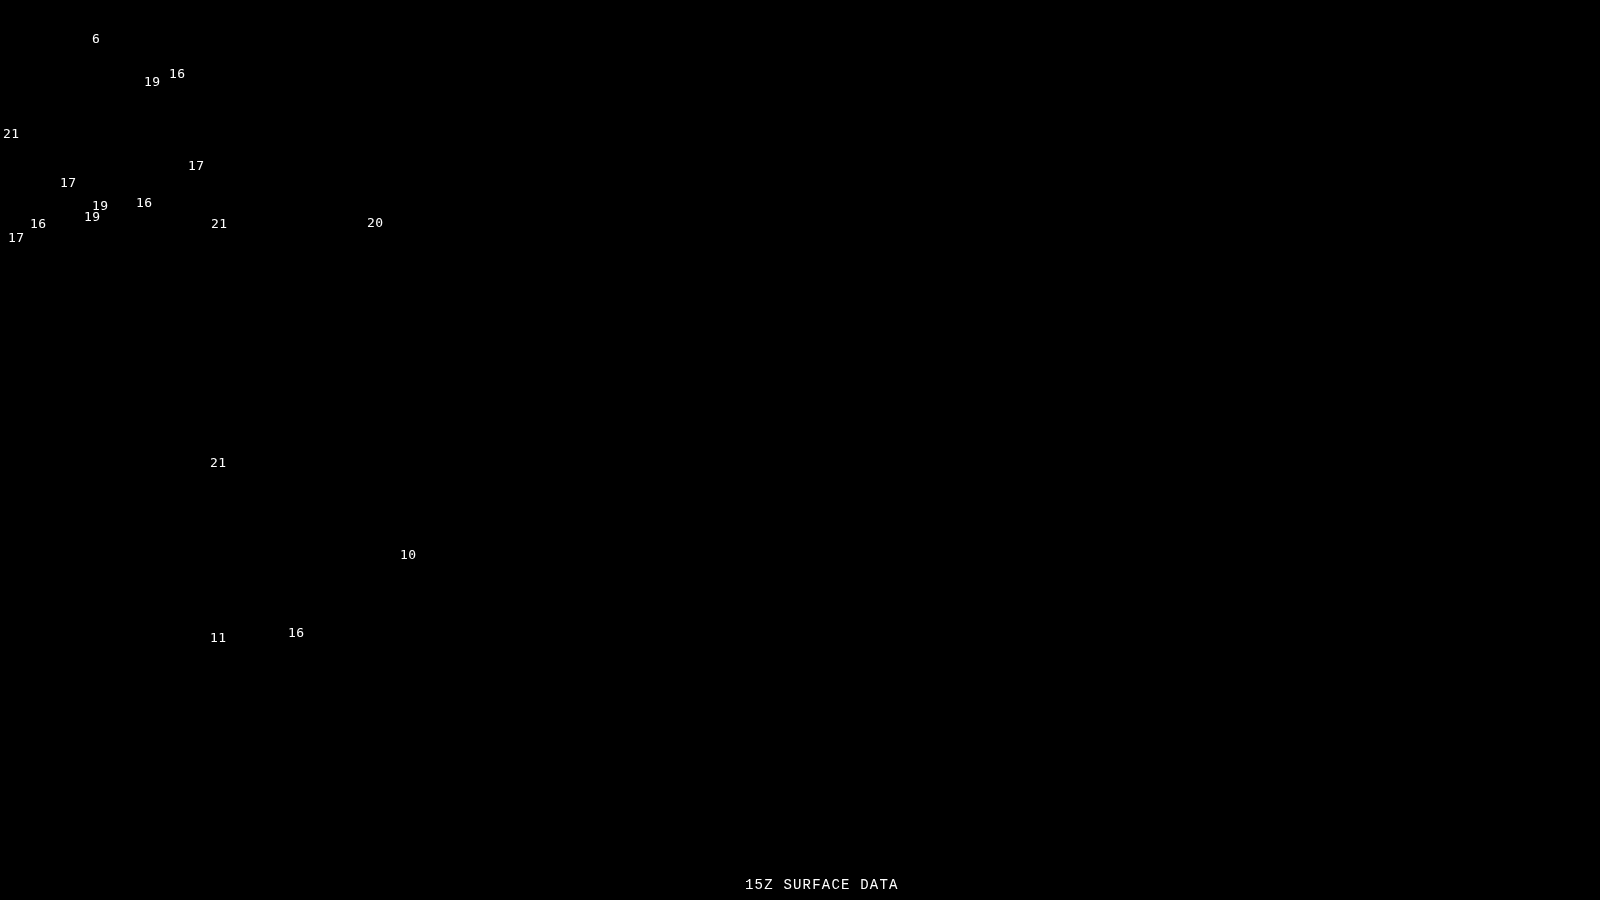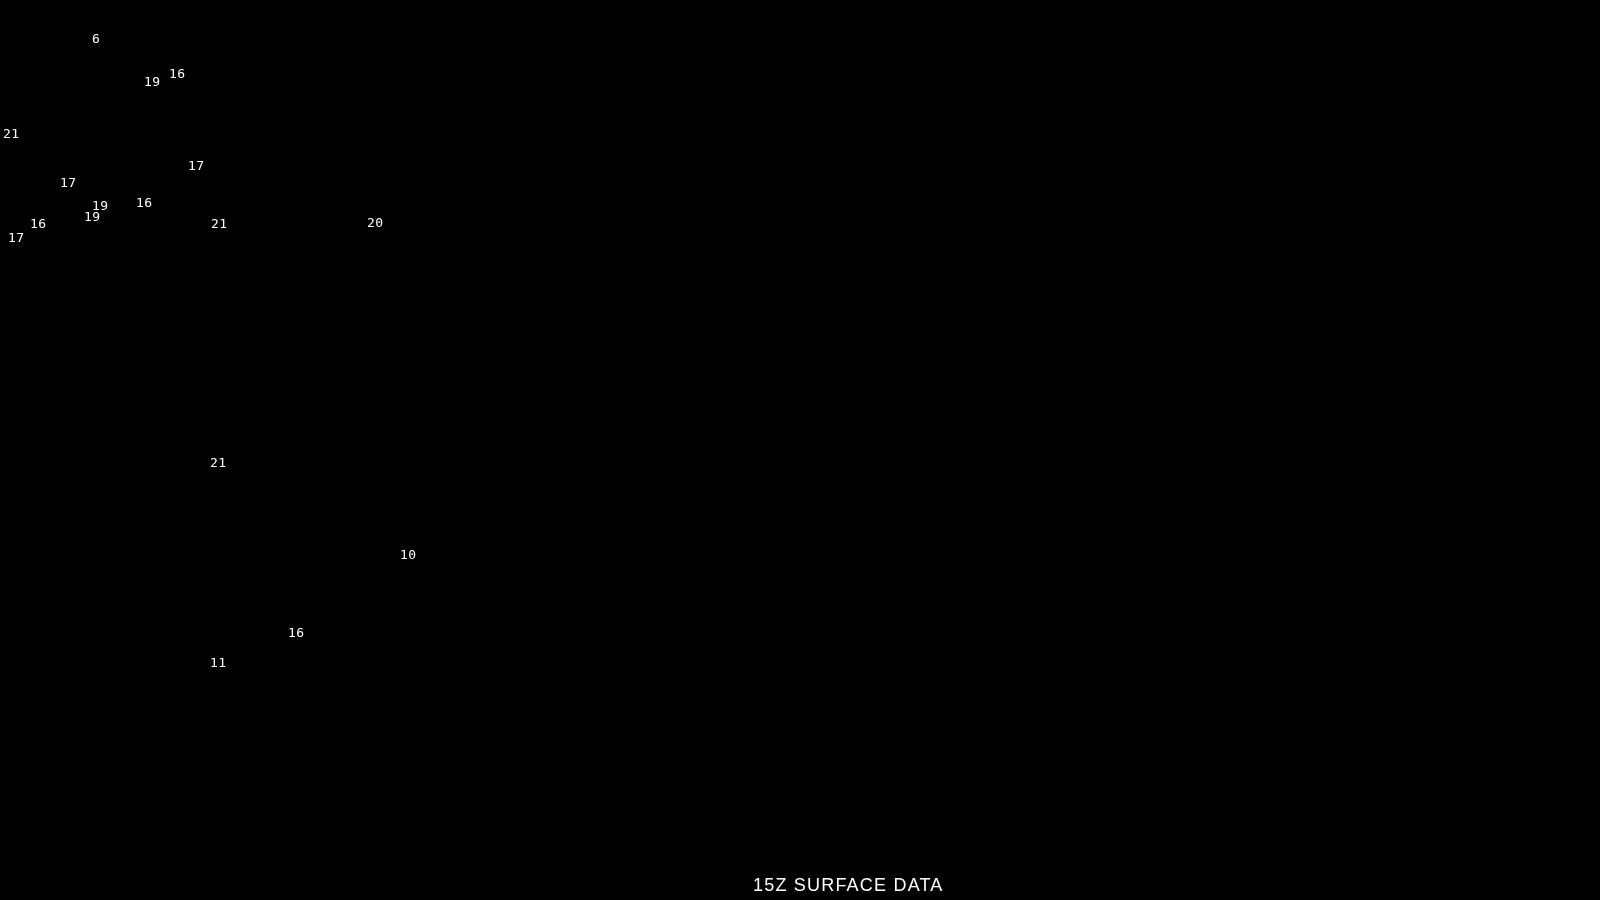"11" div.station-ob { top: 656px -> 631px }
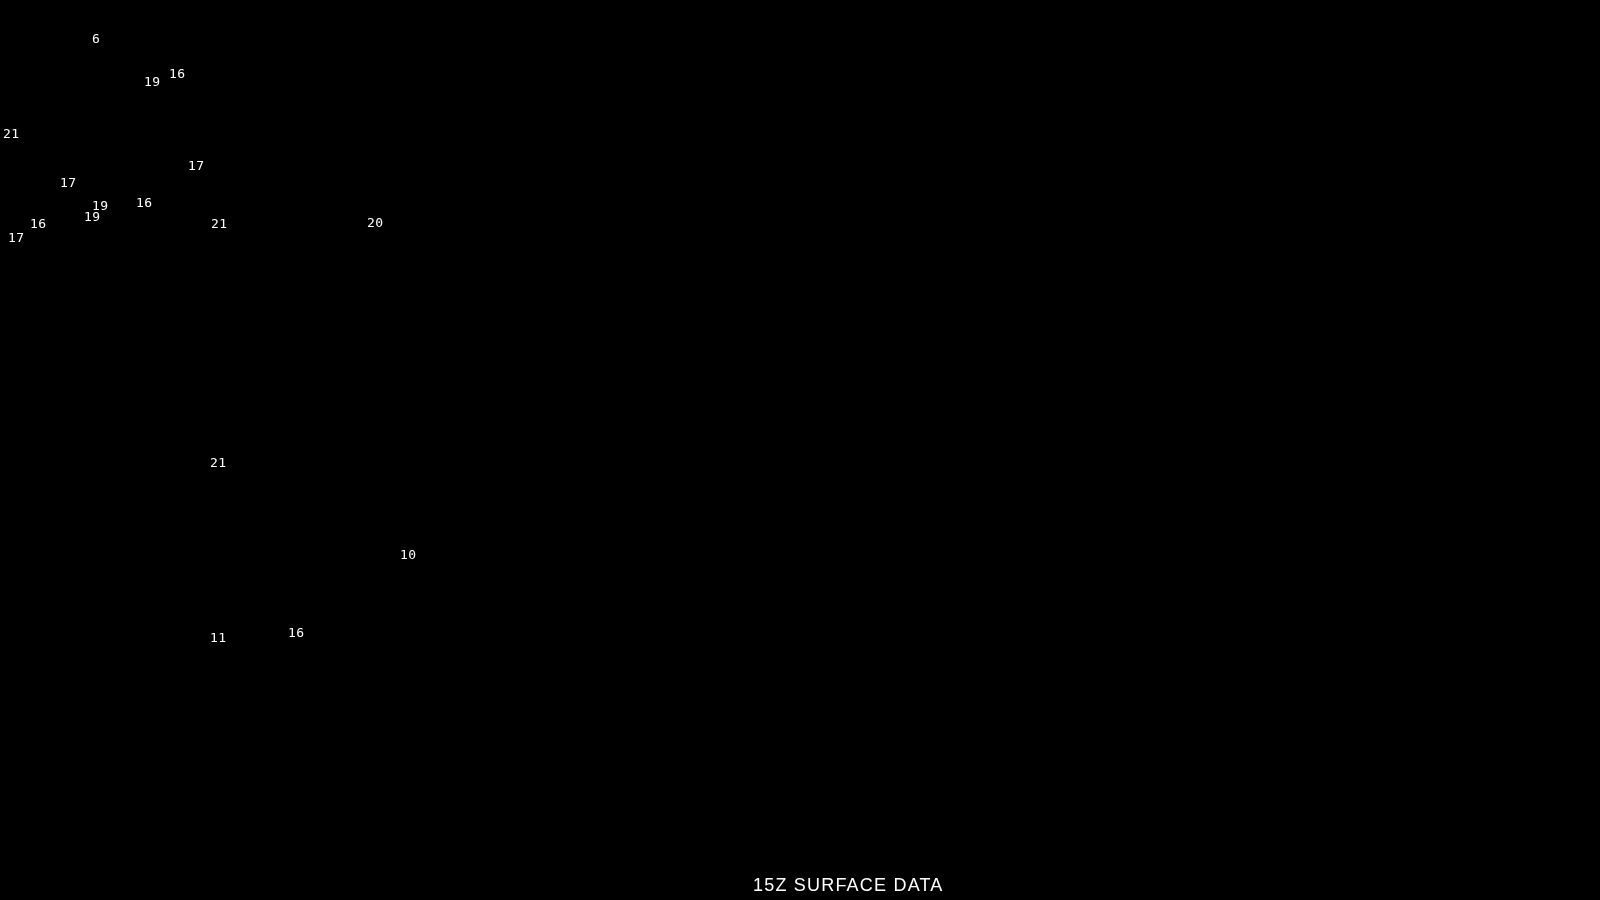"15Z SURFACE DATA" .map-caption { font-family: Liberation Sans, sans-serif -> Liberation Mono, monospace; font-size: 18px -> 14px; margin-left: 8px -> none }
